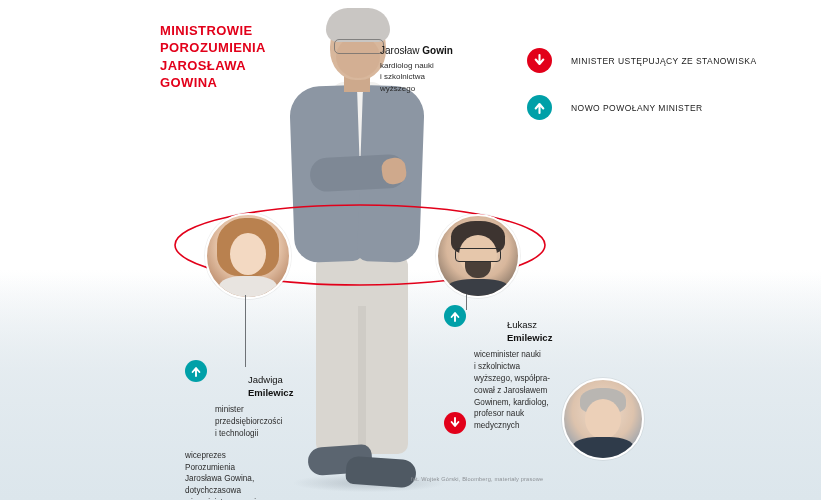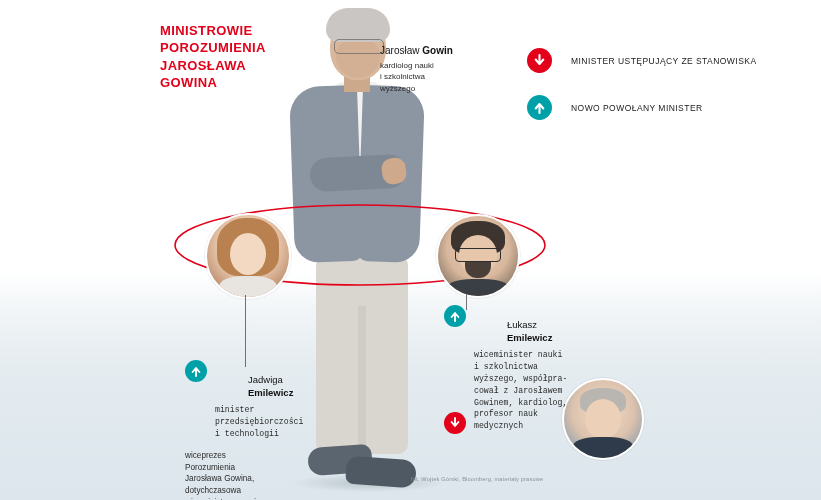"wiceminister nauki" .indent-30 { font-family: Liberation Mono, monospace -> none }
